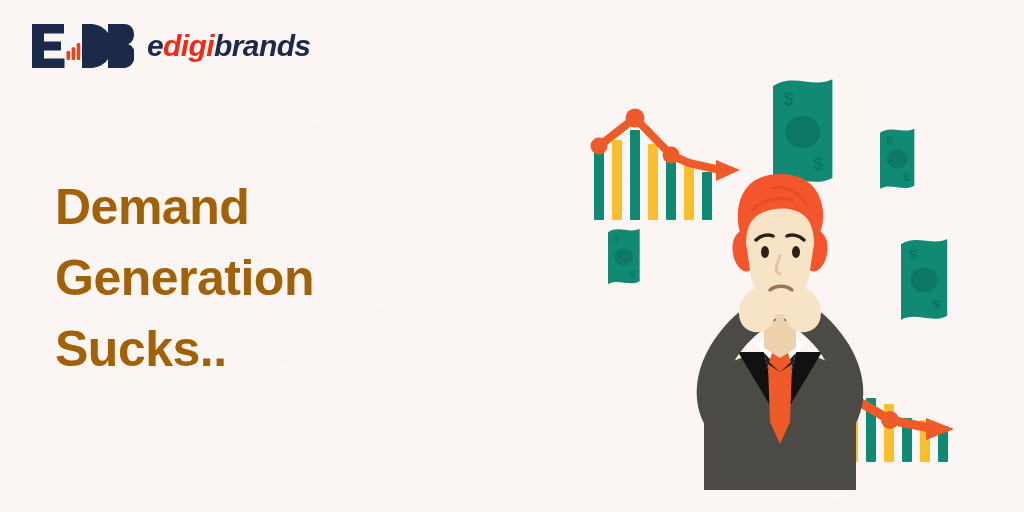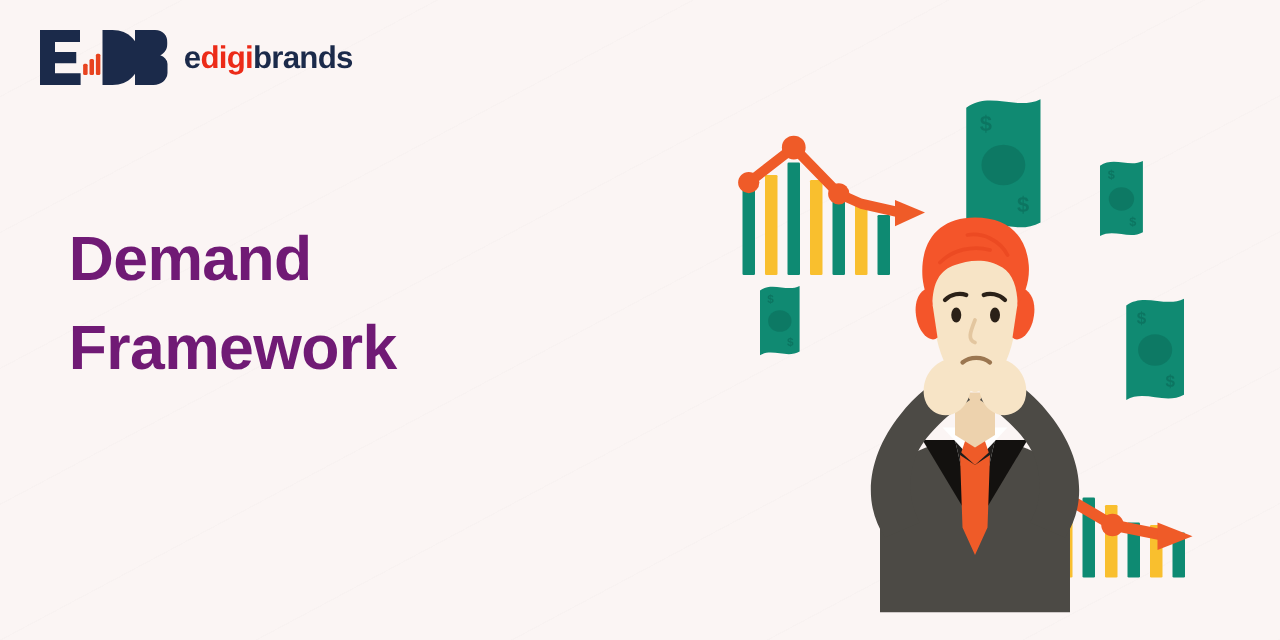"edigibrands" .logo-word { font-size: 25px -> 30px; font-style: none -> italic }
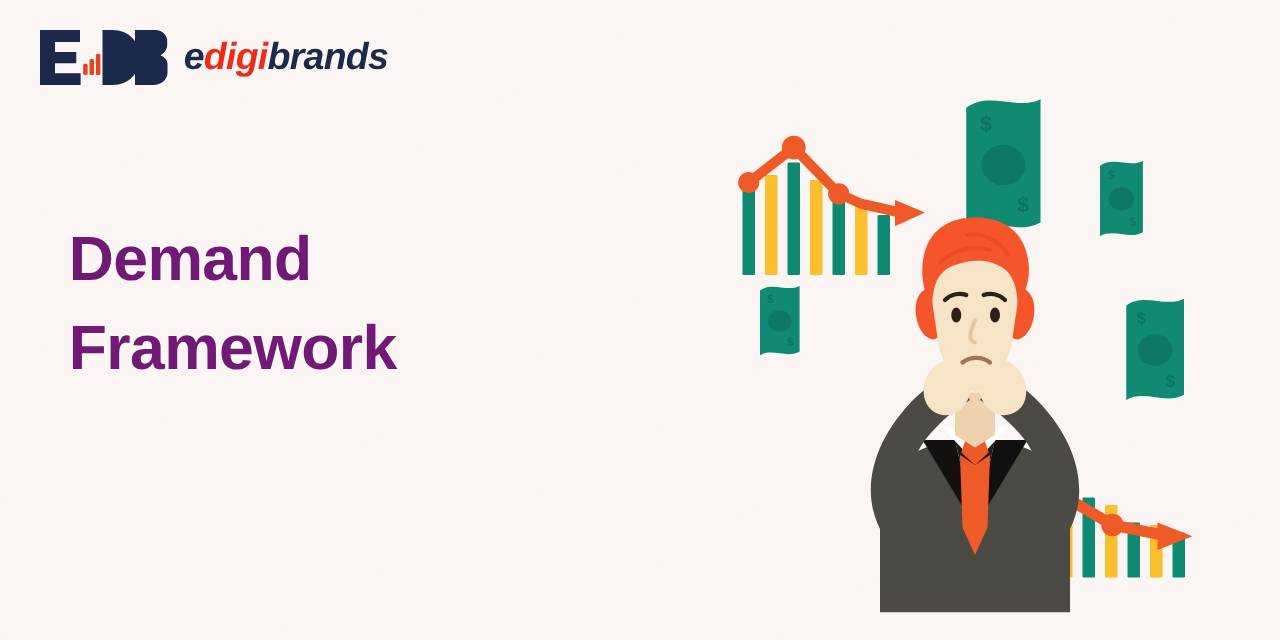"Demand" .headline { color: #701a75 -> #a16207 }
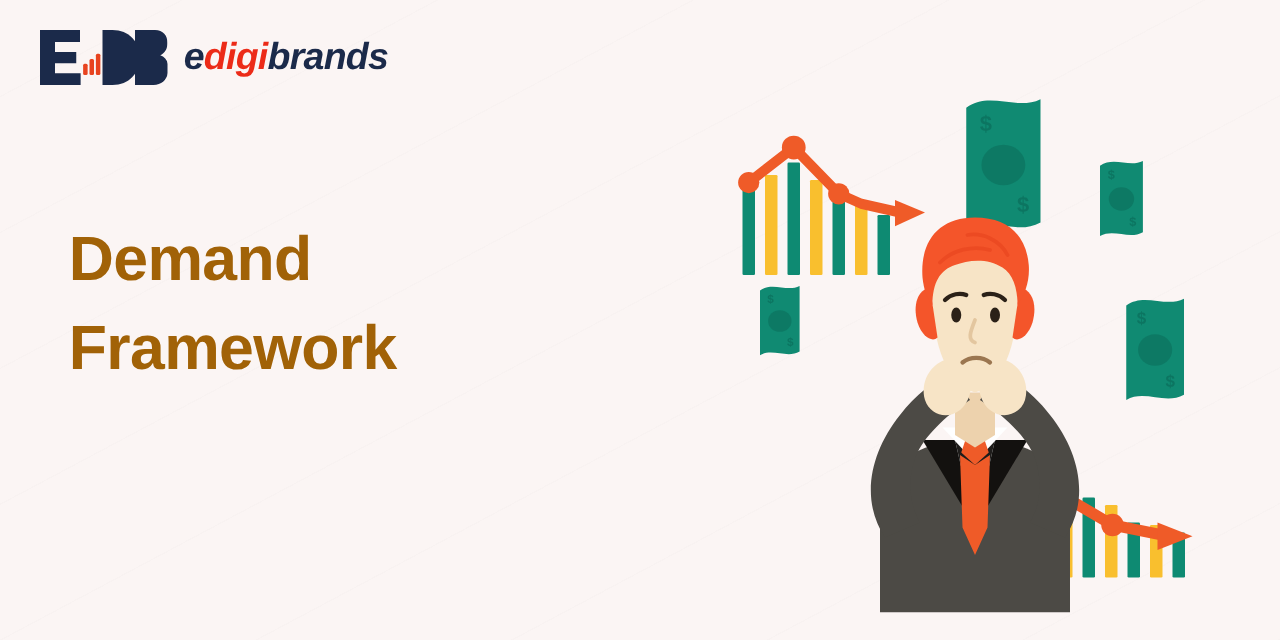"Framework" span.headline-line { text: Framework -> Generation }
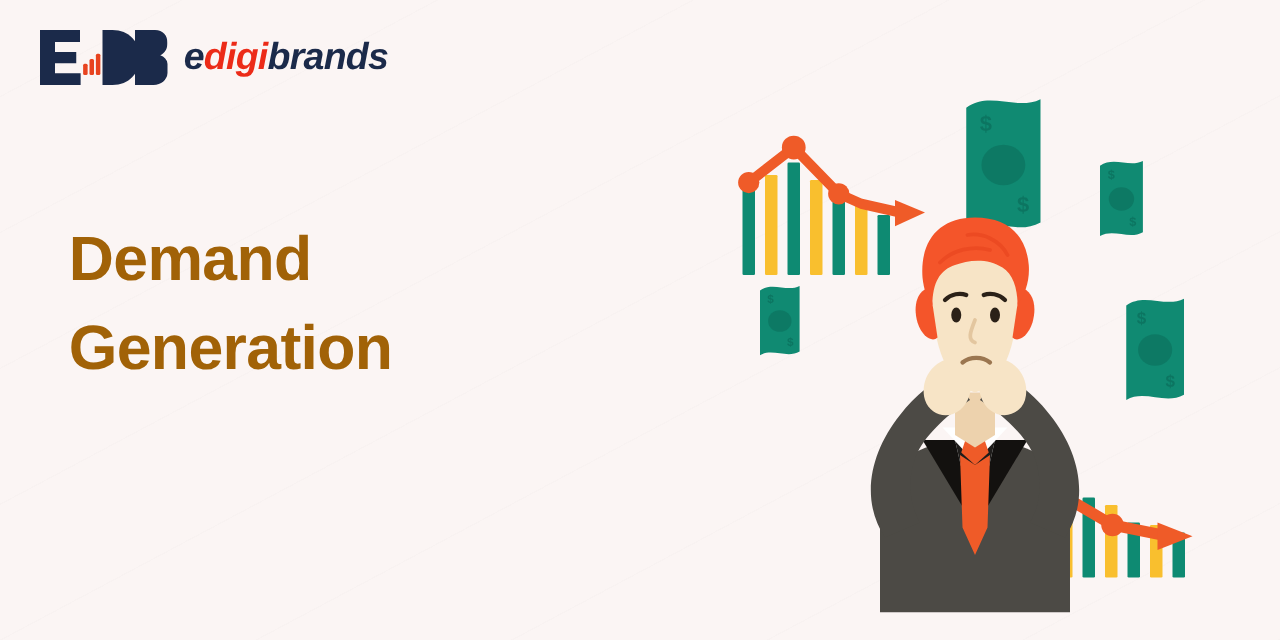"Sucks.." span.headline-line { html: none -> <span>Sucks..</span> }
